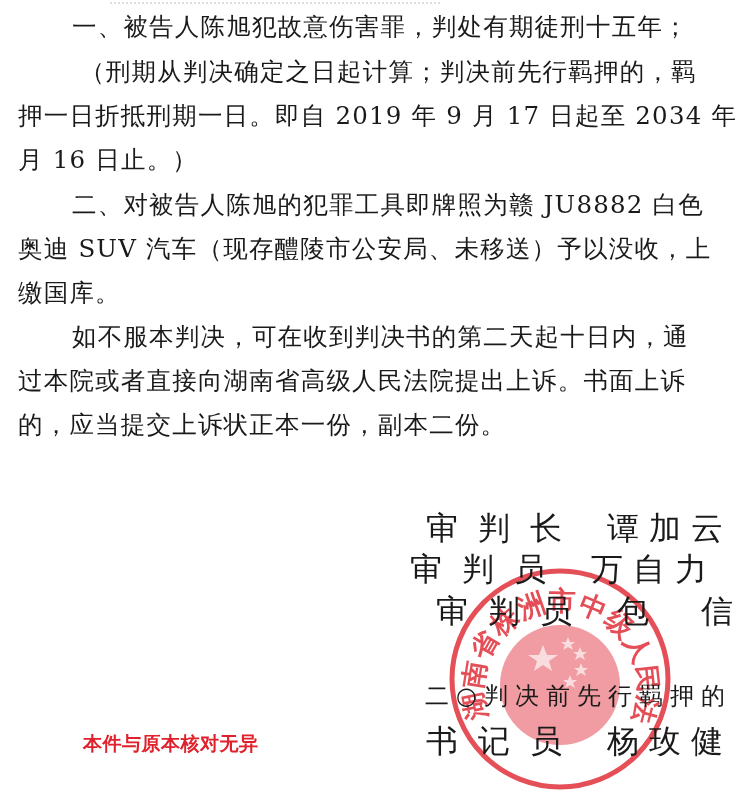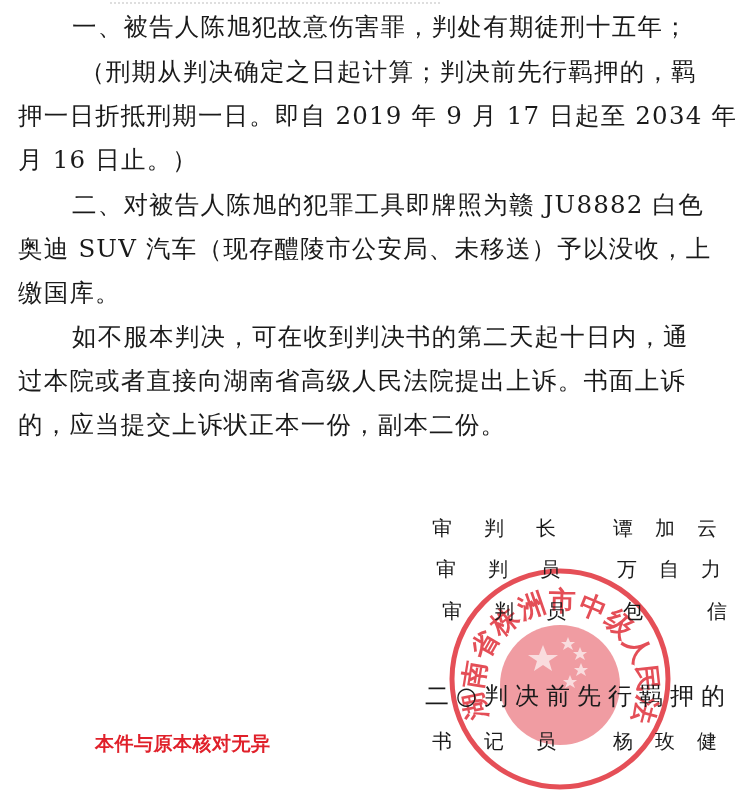"审 判 长 谭 加" .sig { font-size: 20px -> 32px }
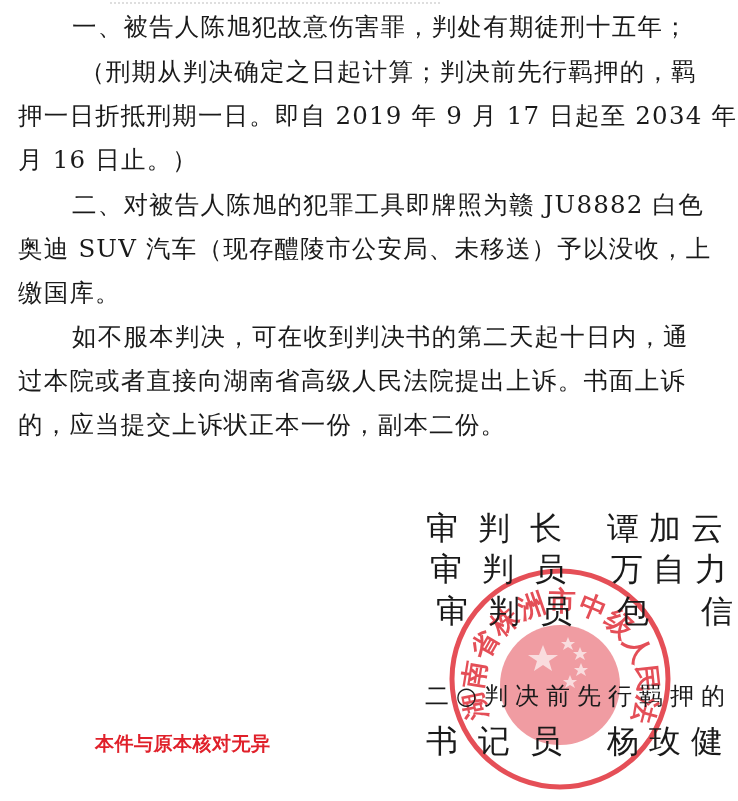"审 判 员 万 自" div.sig { left: 420px -> 400px }
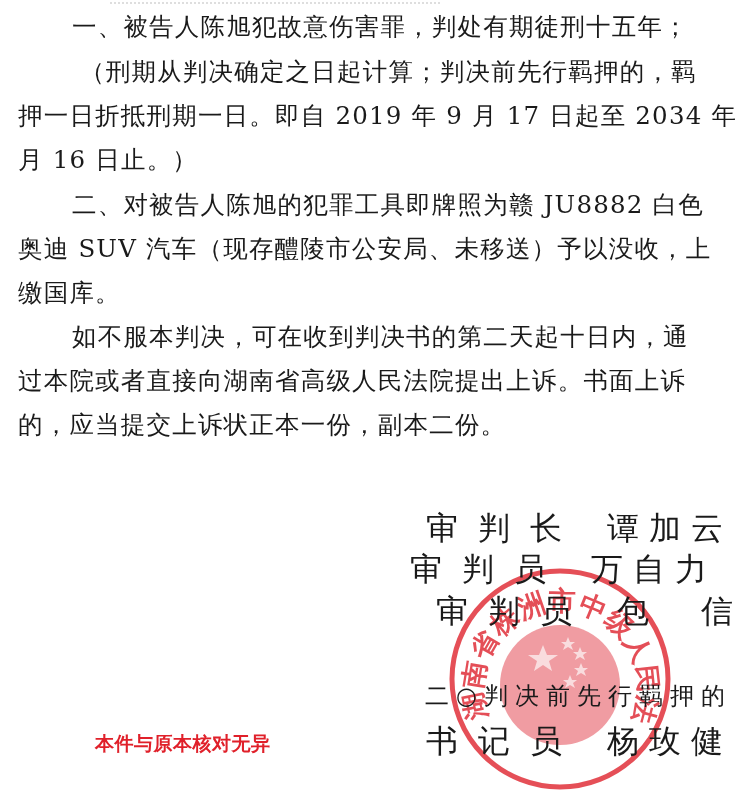"本件与原本核对无异" .certify { margin-left: 12px -> none }
